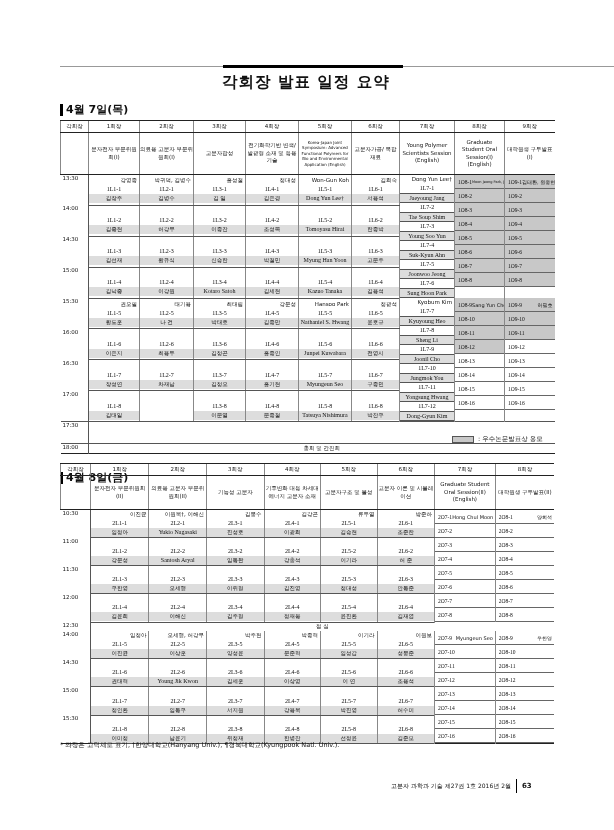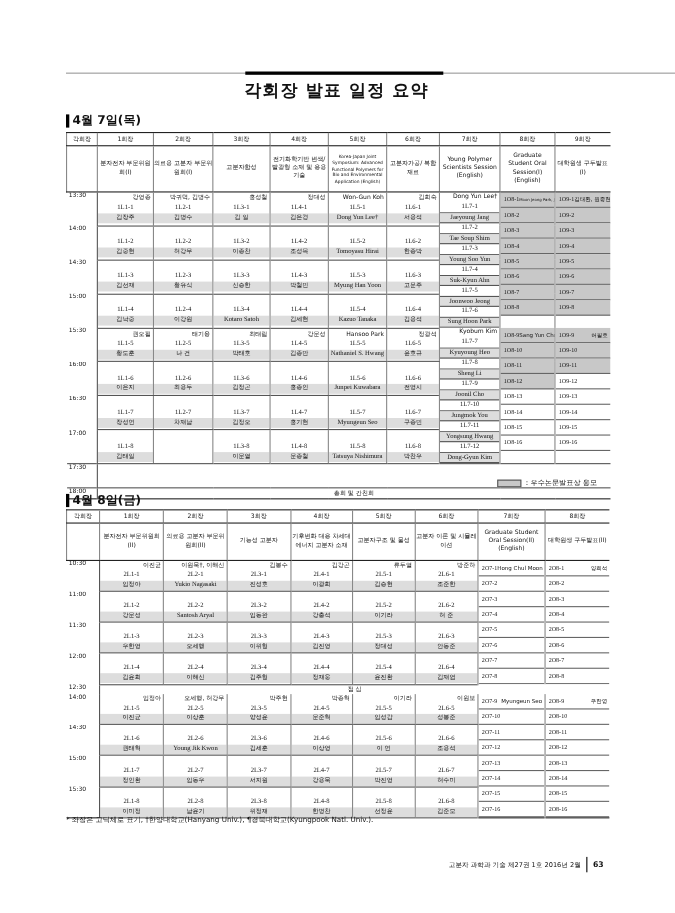"4월 8일(금)" div.daytitle { top: 447px -> 470px }
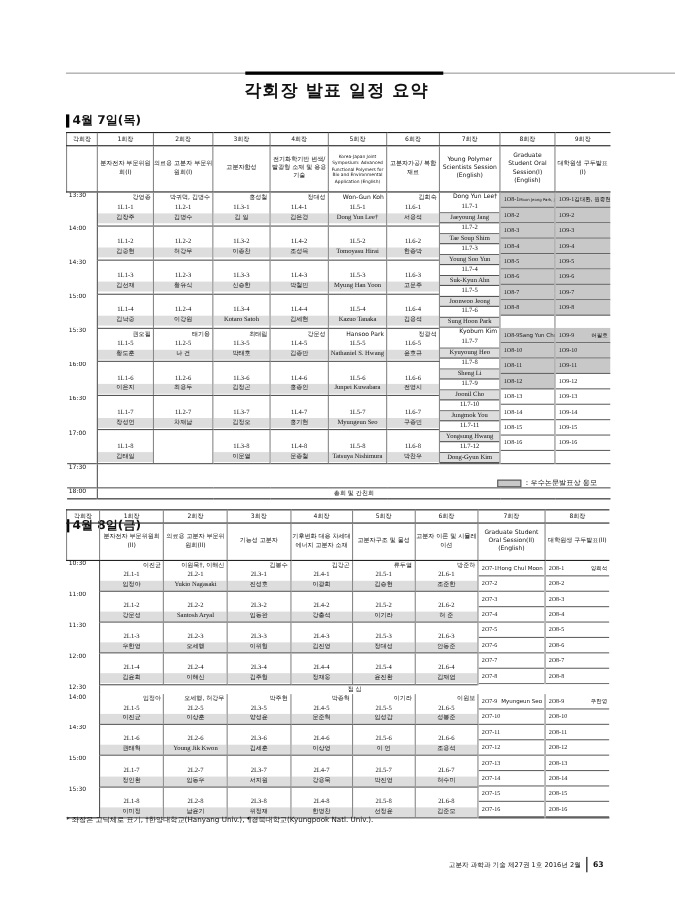"63" .footer { left: 408px -> 391px }
